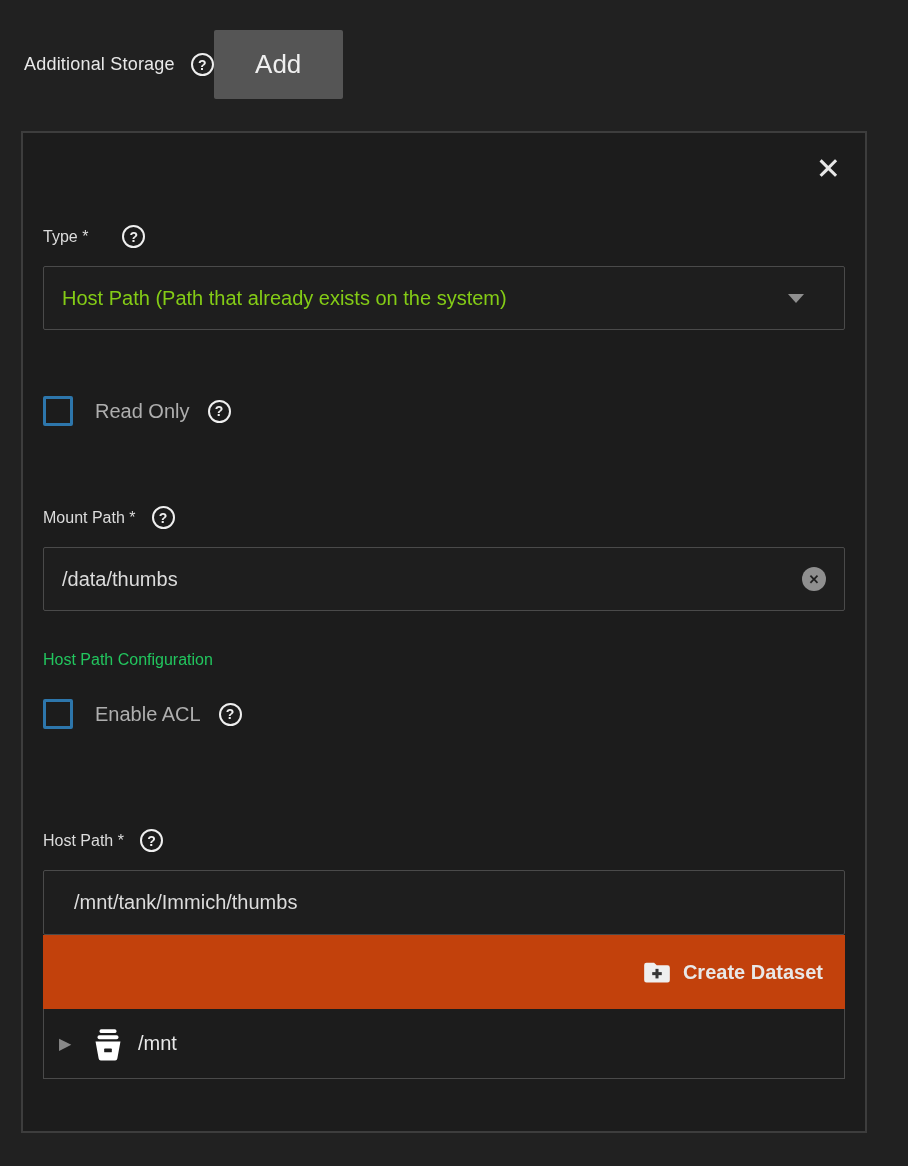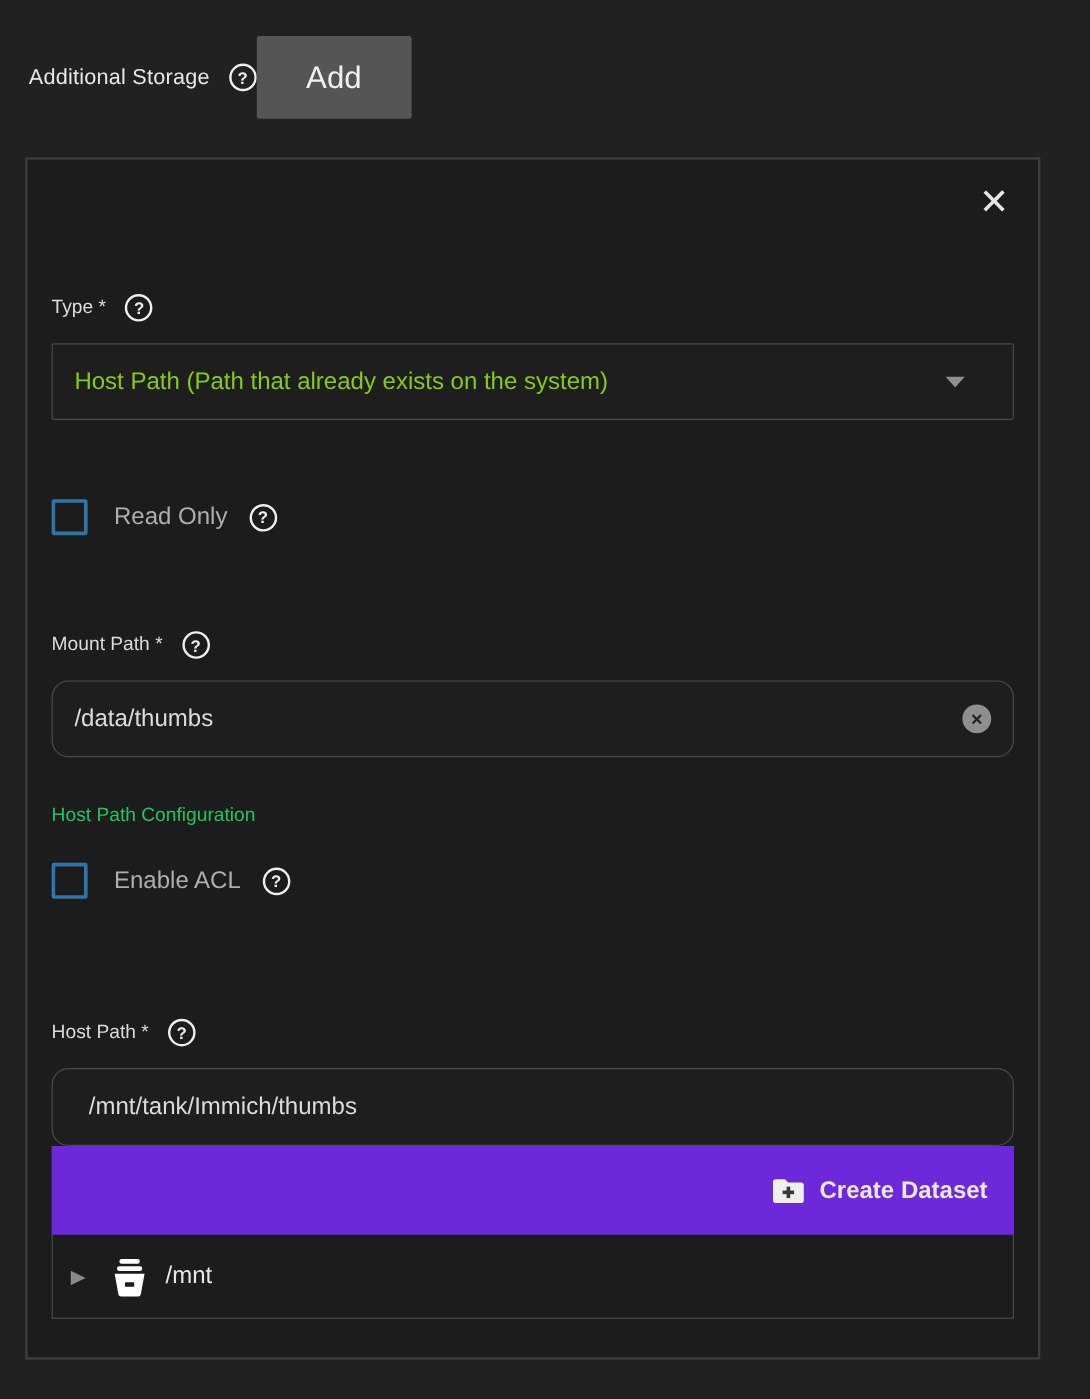"Type *" .mt-type { gap: none -> 18px; margin-top: 60px -> 40px }
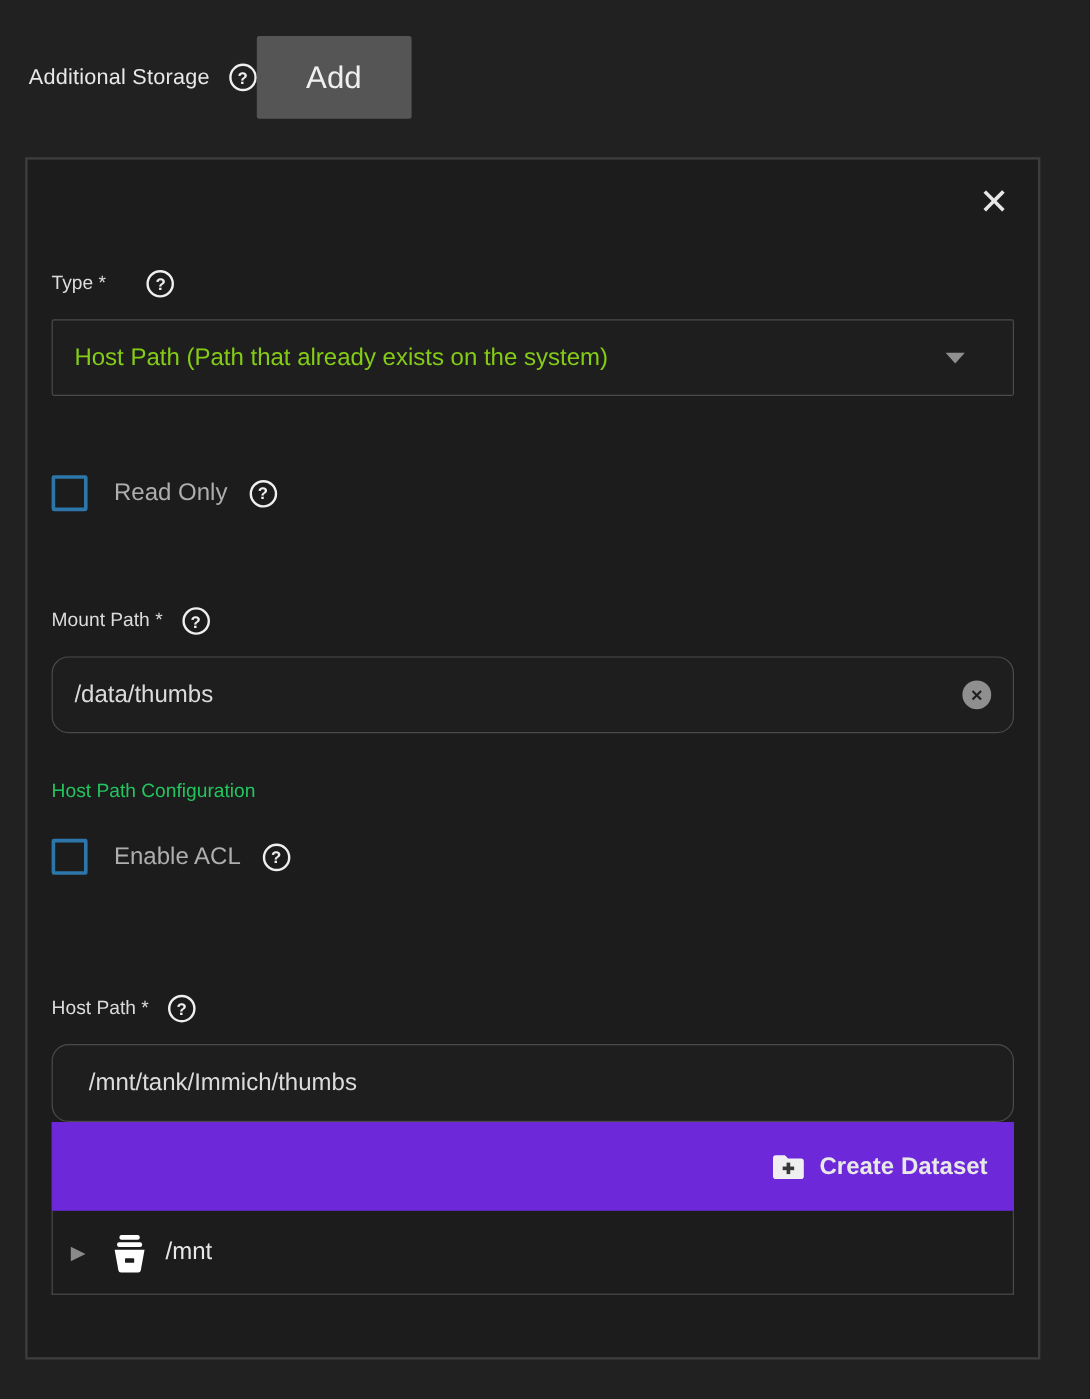"/data/thumbs" .input-box { border-radius: 14px -> 2px }
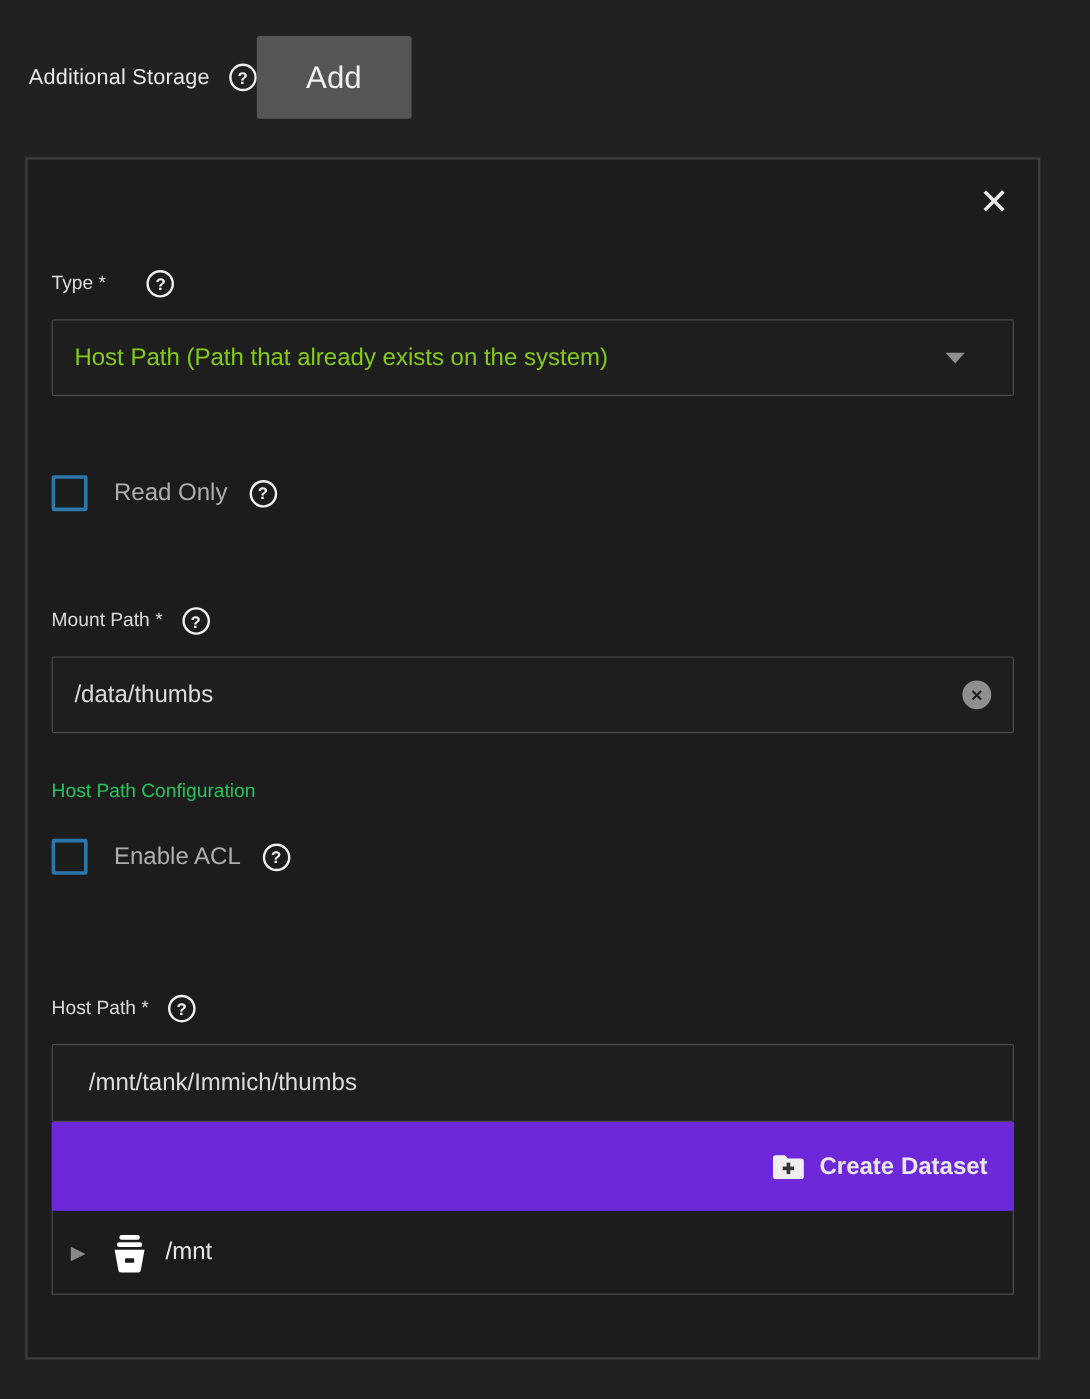"Create Dataset" .explorer-toolbar { background: #6d28d9 -> #c2410c }
